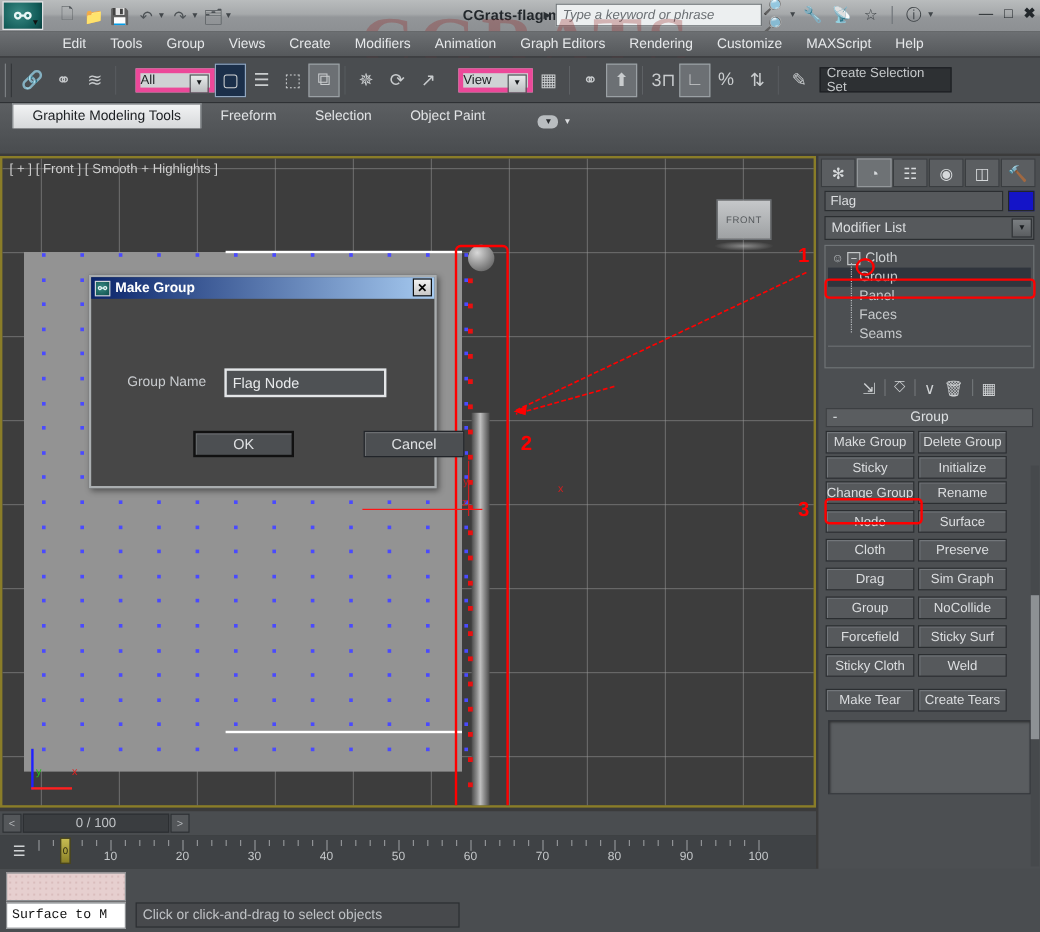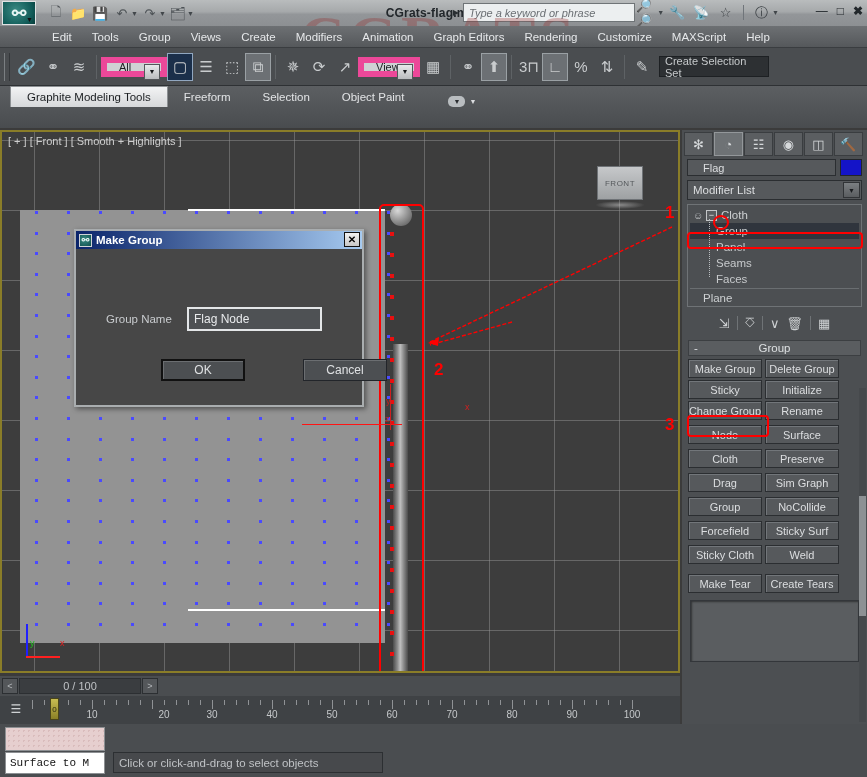"All" .combo { border: 6px solid #ec4899 -> 4px solid #ec4899; margin-left: none -> 12px; padding-left: 12px -> 0 }
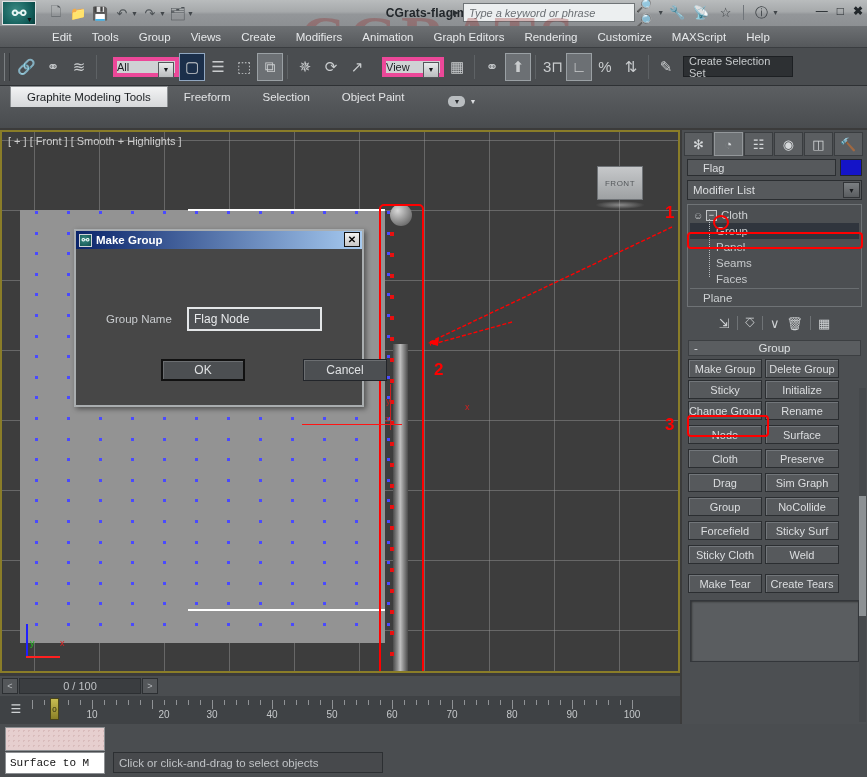"Flag" .namefield { padding-left: 15px -> 4px }
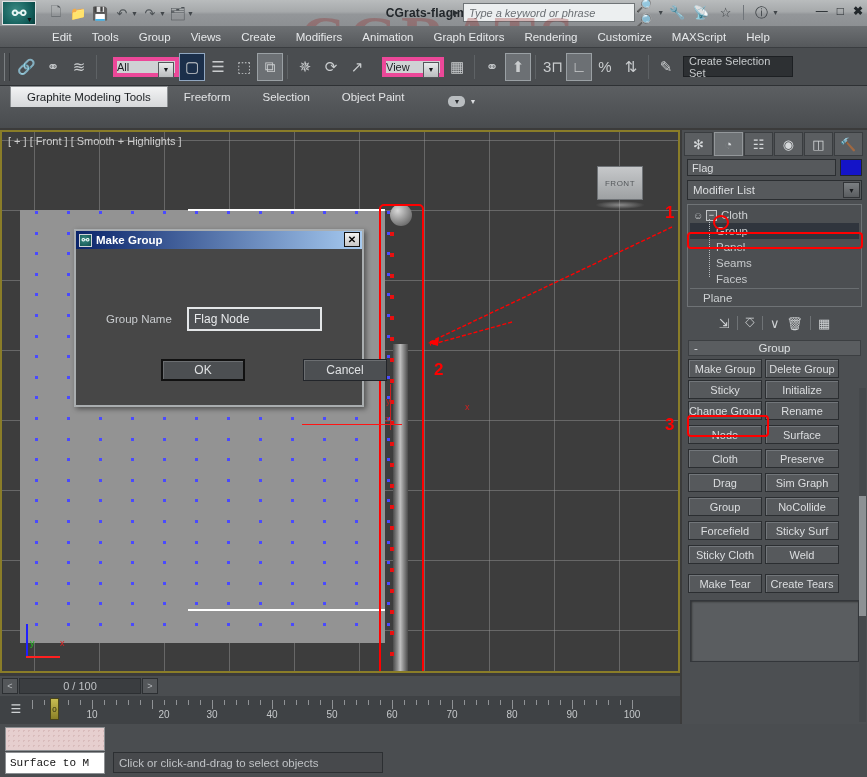"Seams" div.srow { order: before "Faces" -> after "Faces" }
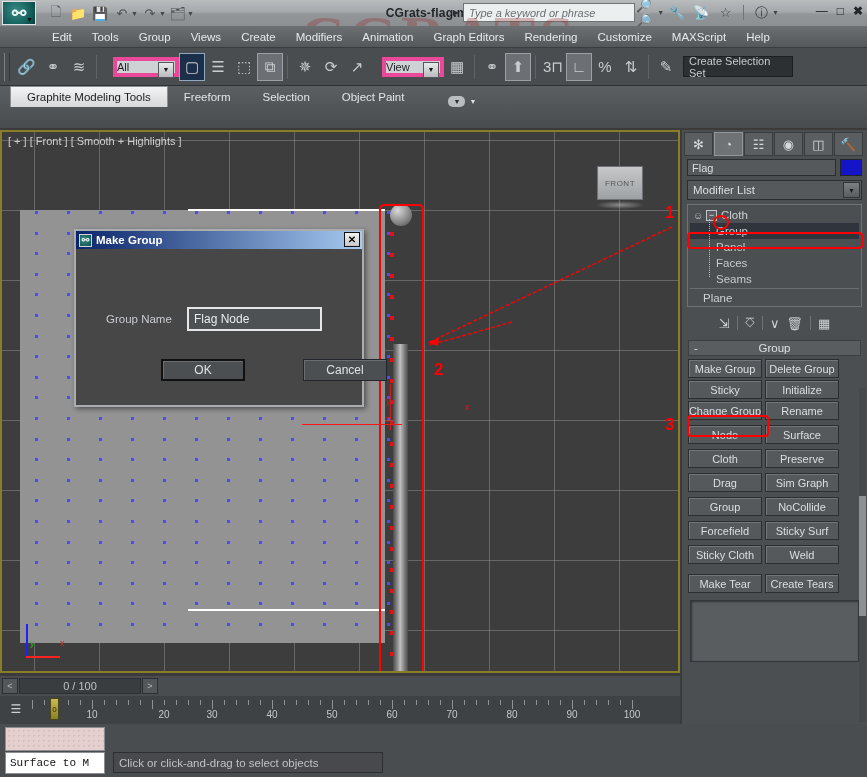"Plane" div.srow { html: <div> <span>Plane</span> </div> -> none }
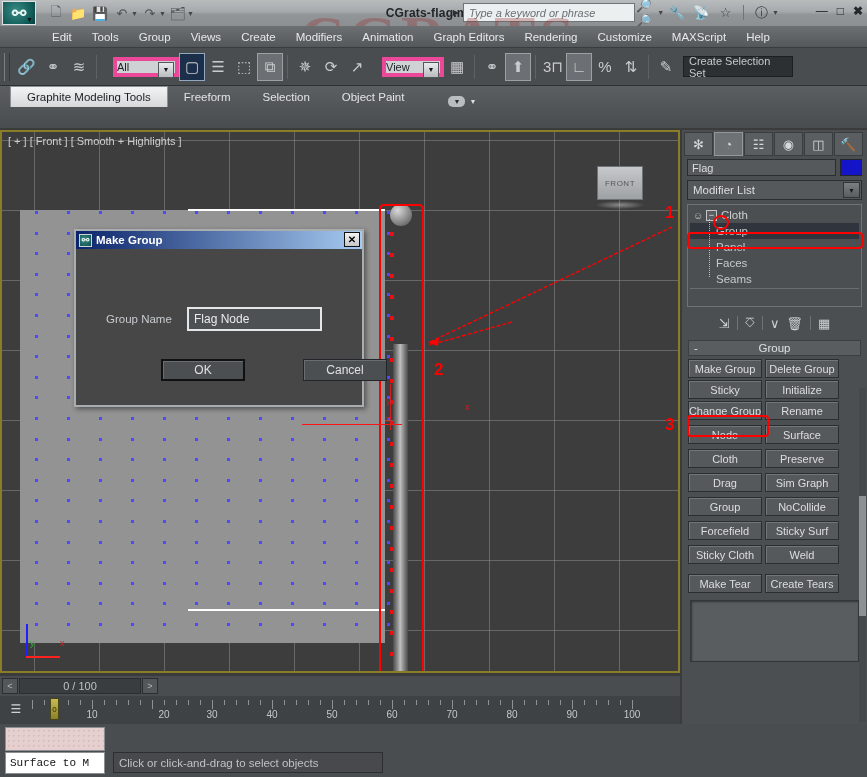"20" div.tlabel { left: 132px -> 120.0px }
